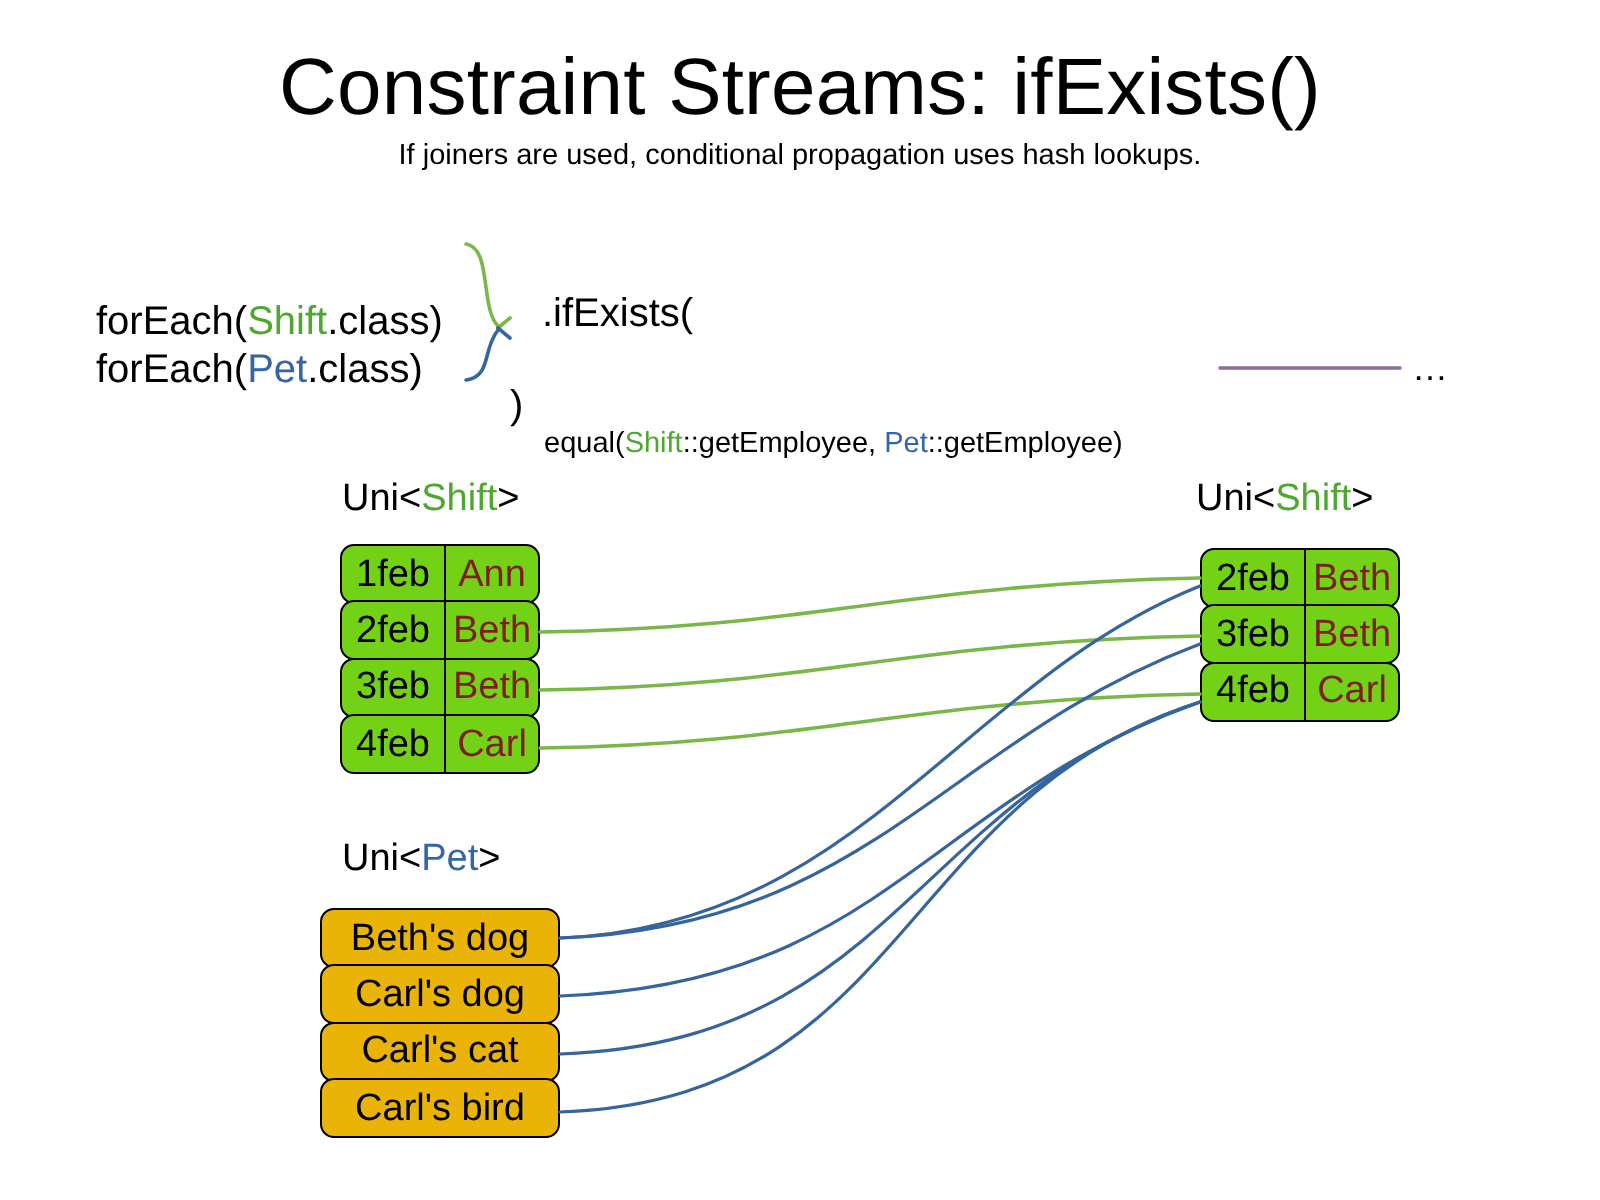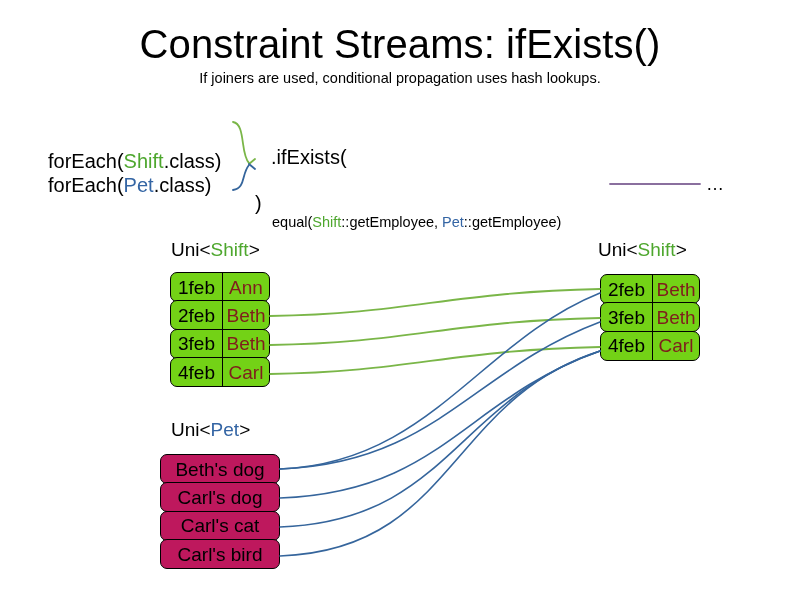"Beth's dog" .row.pet { background: #be185d -> #eab308 }
